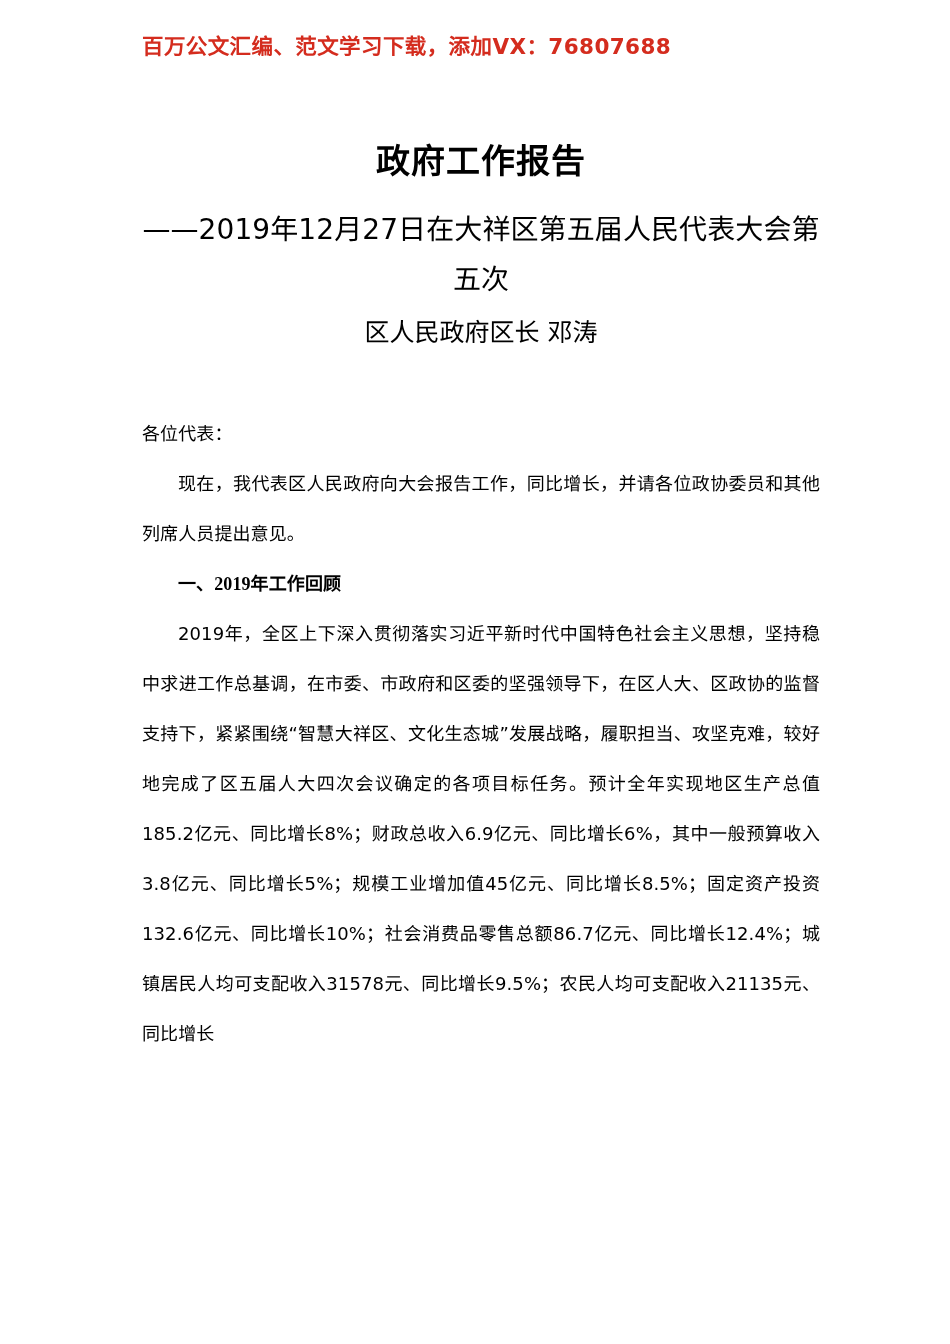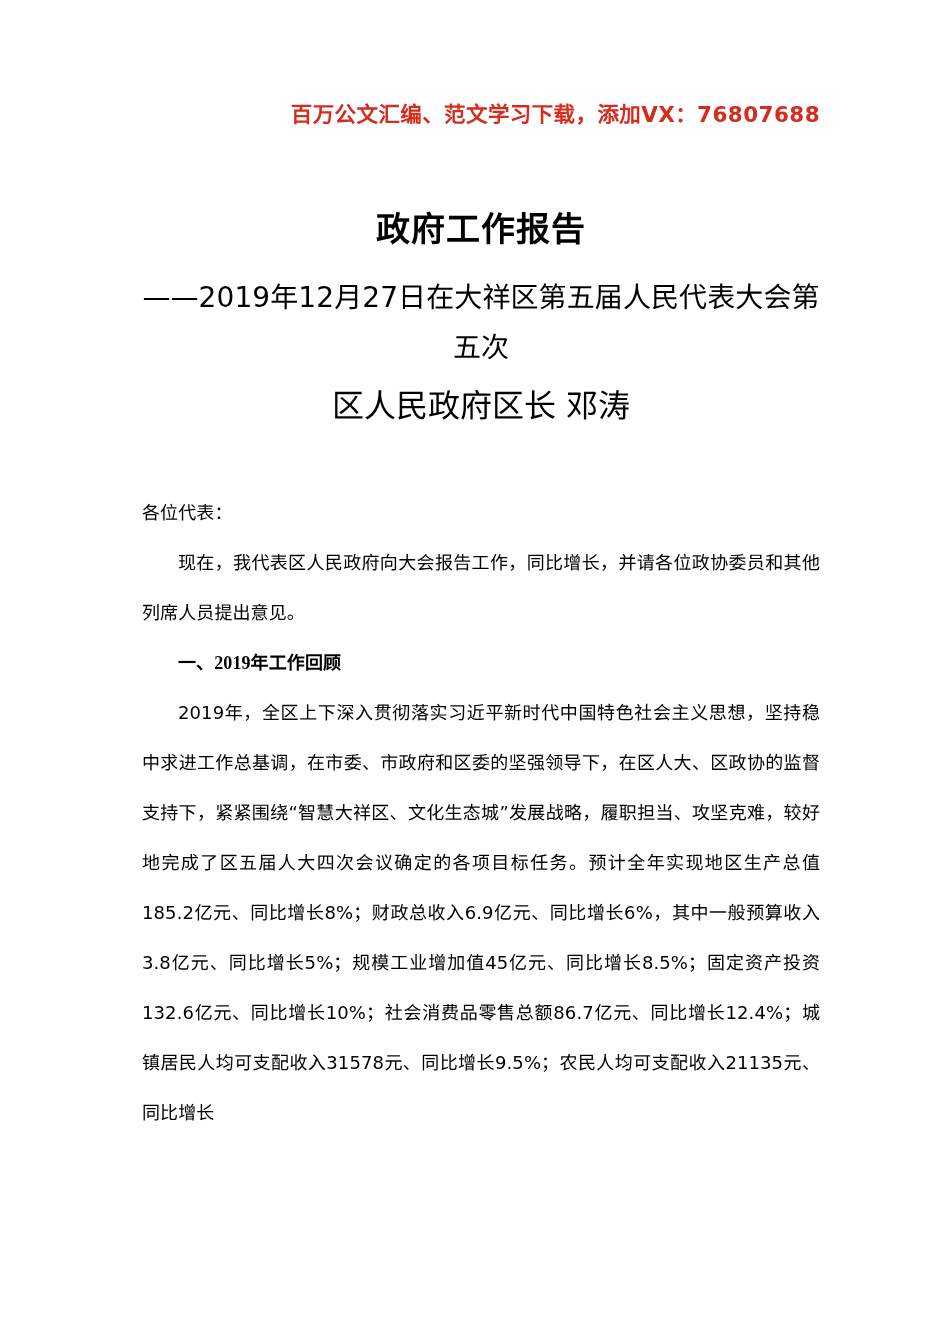"百万公文汇编、范文学习下载，添加VX：76807688" .promo-banner { padding-top: 102px -> 34px; text-align: right -> left }
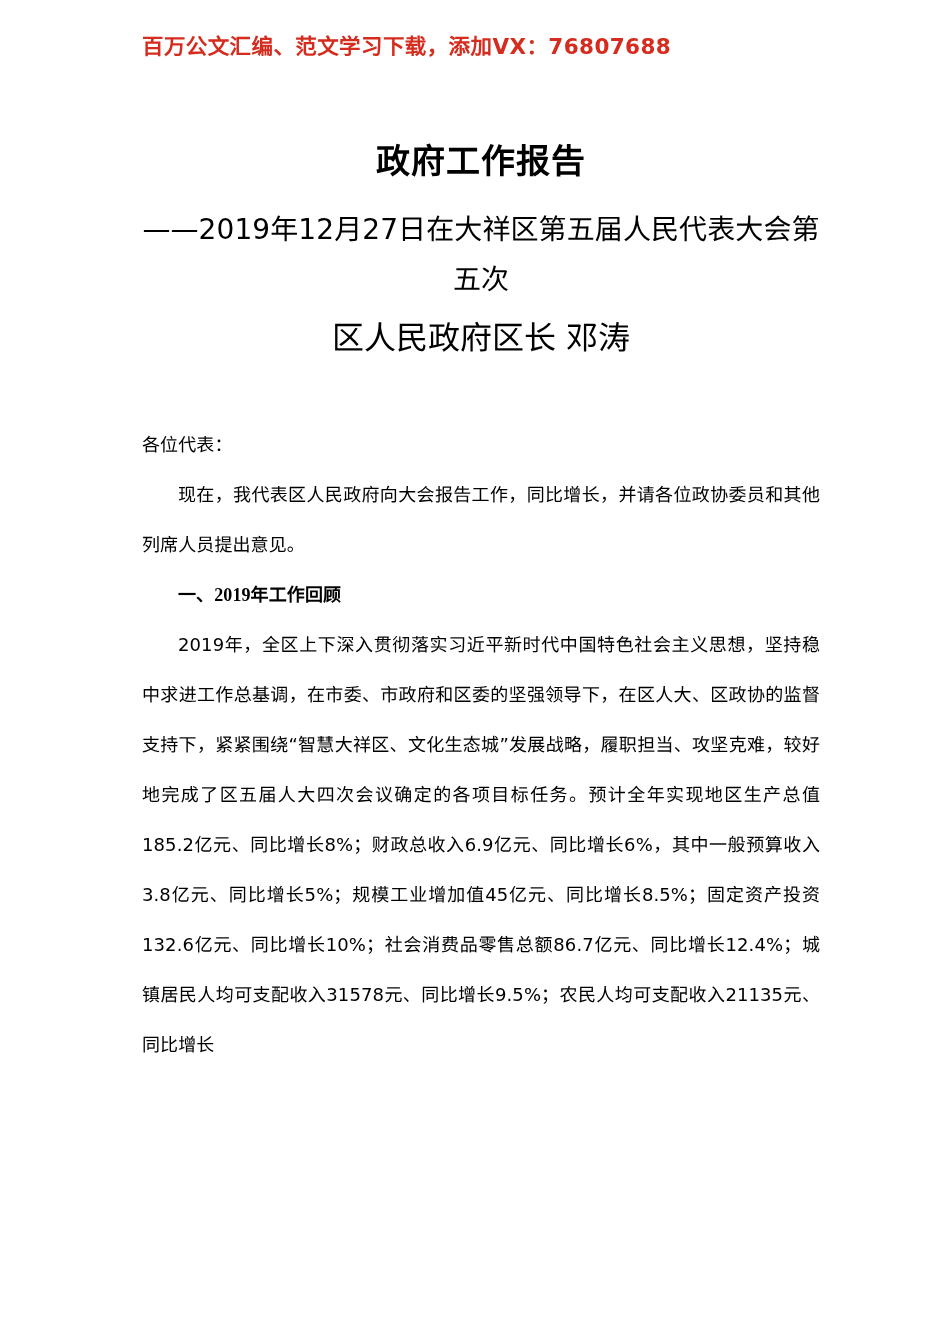"区人民政府区长 邓涛" .doc-byline { font-size: 32px -> 25px }
